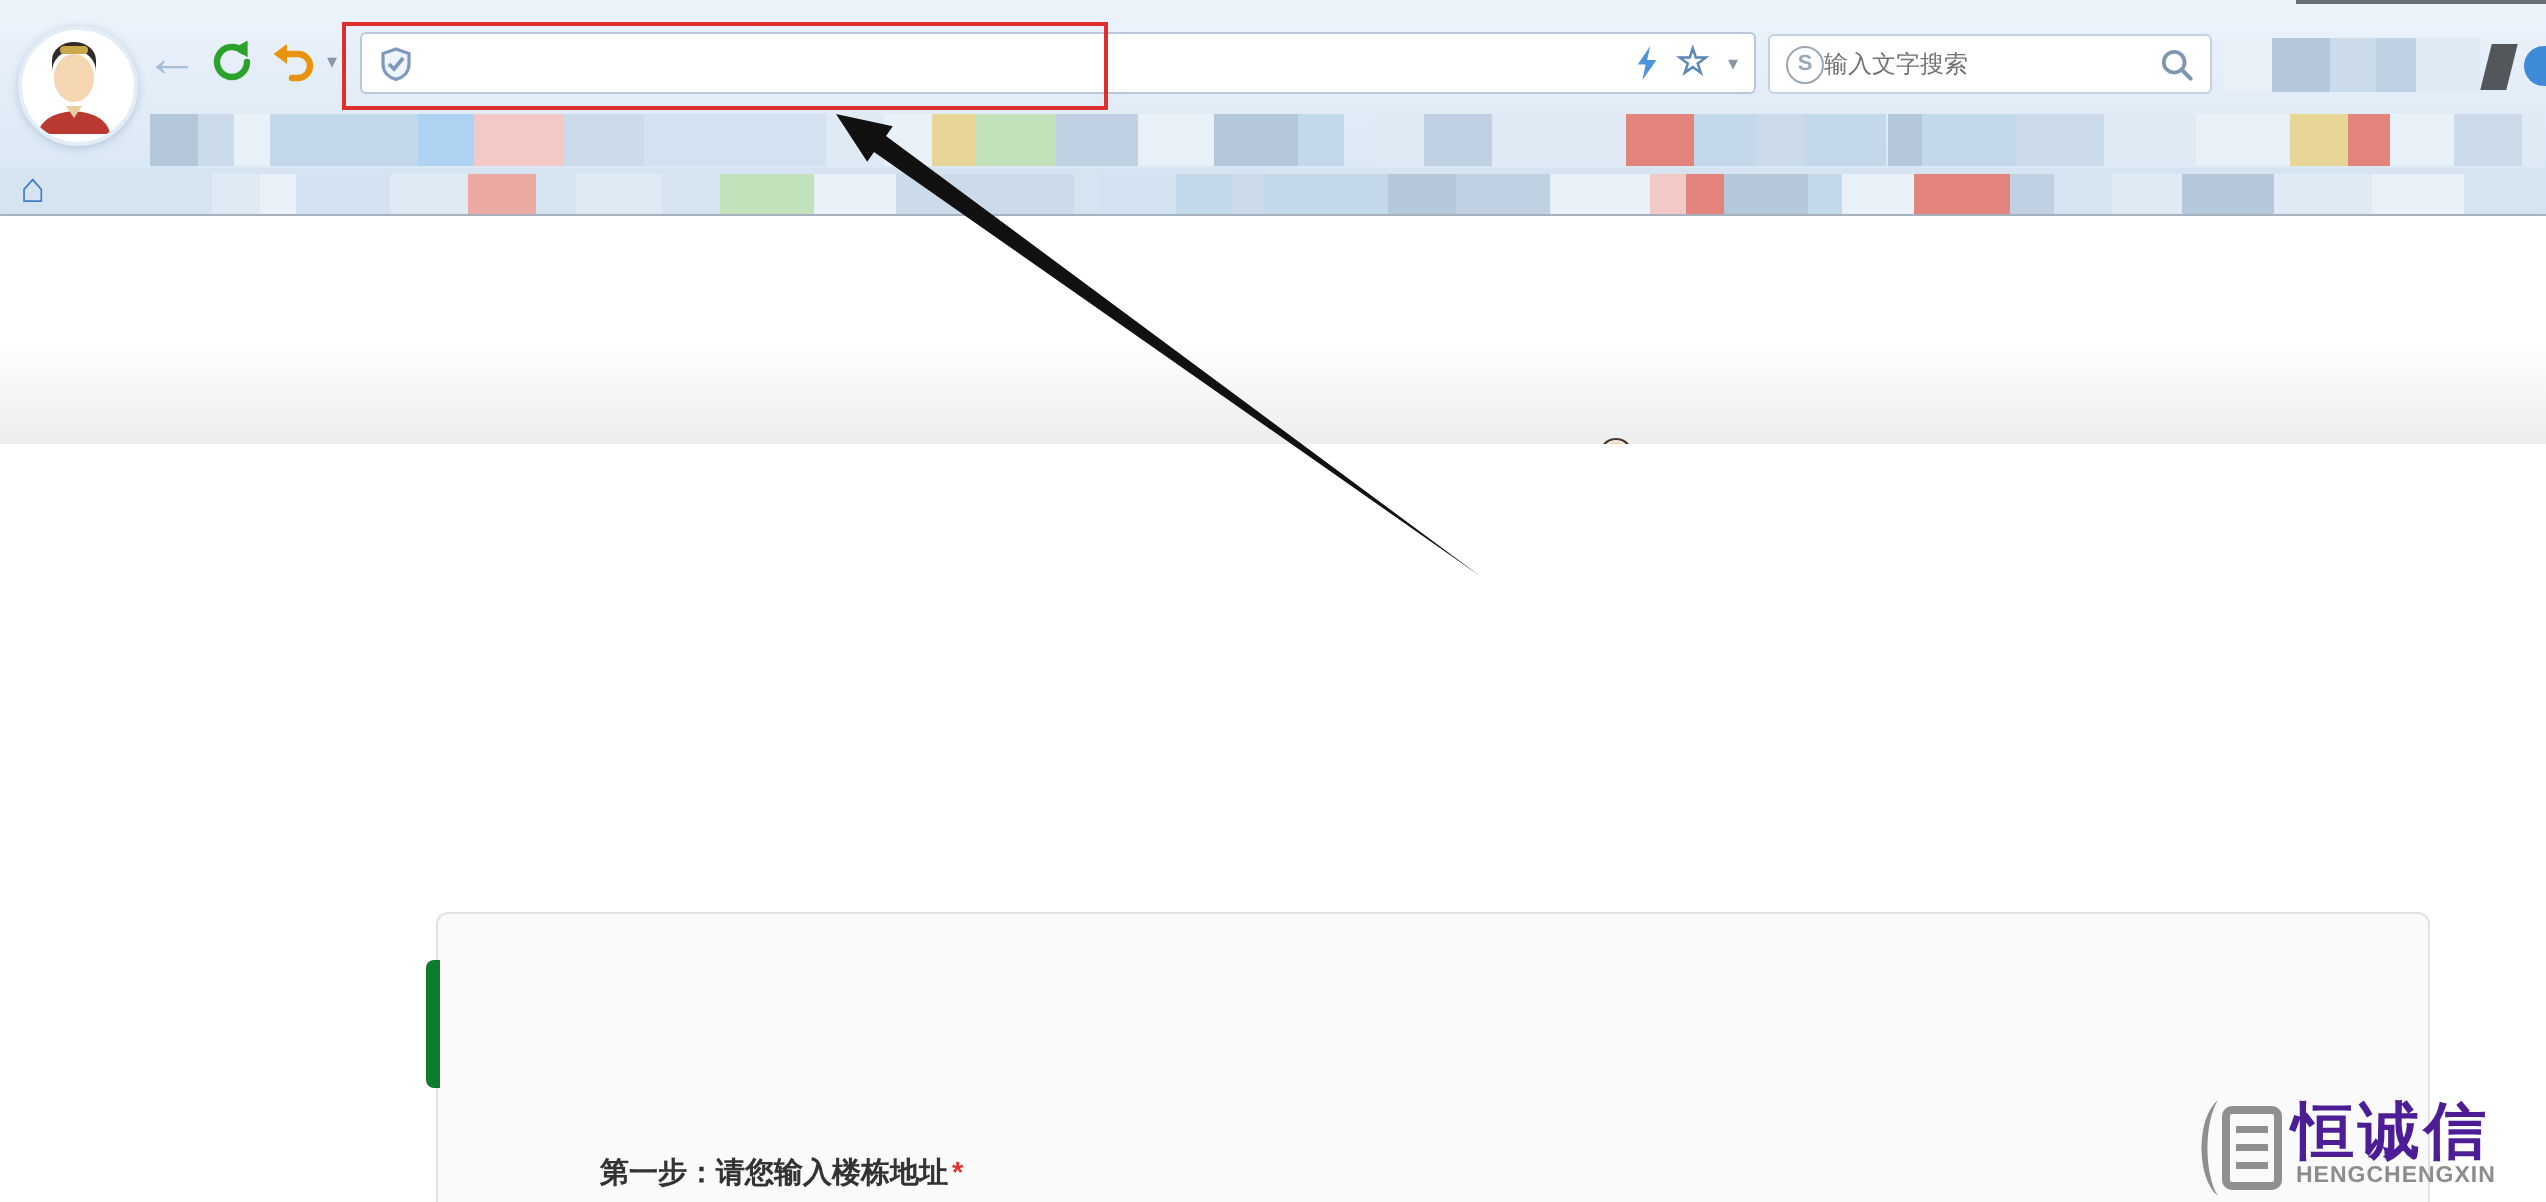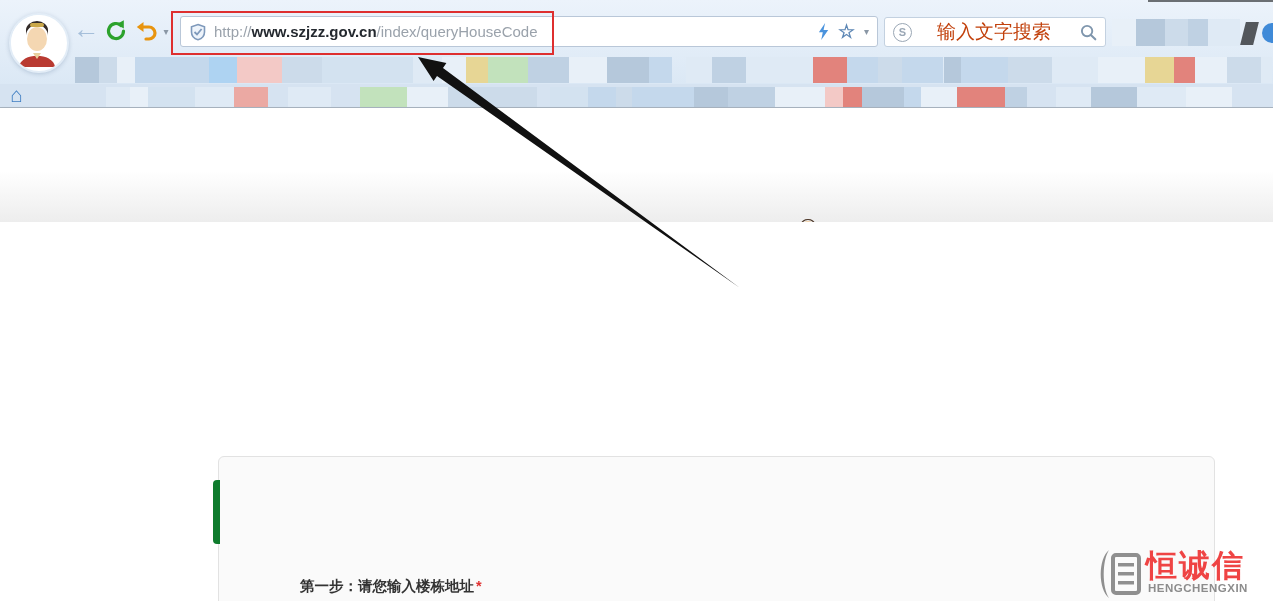"http://www.szjzz.gov.cn/index/queryHouse" span.url-text { html: <span><span>http://</span><span>www.szjzz.gov.cn</span><span>/index/queryHouseCode</span></span> -> none }
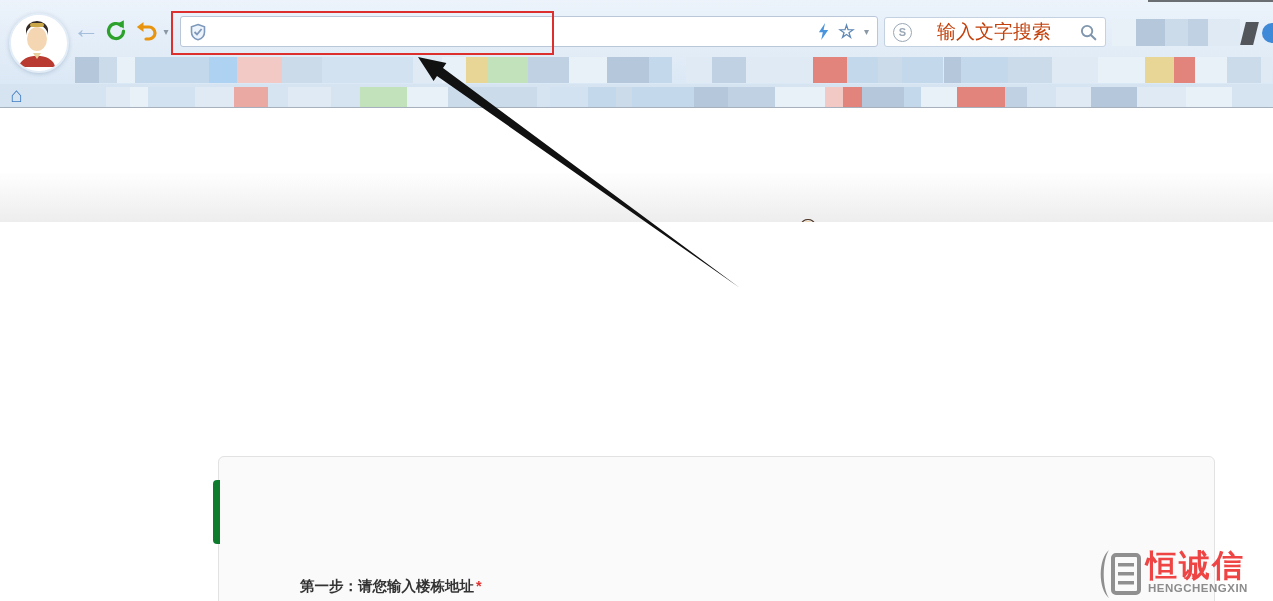"输入文字搜索" .search-ph { color: #c2410c -> #737373; font-size: 19px -> 12px; margin-left: 25px -> 0 }
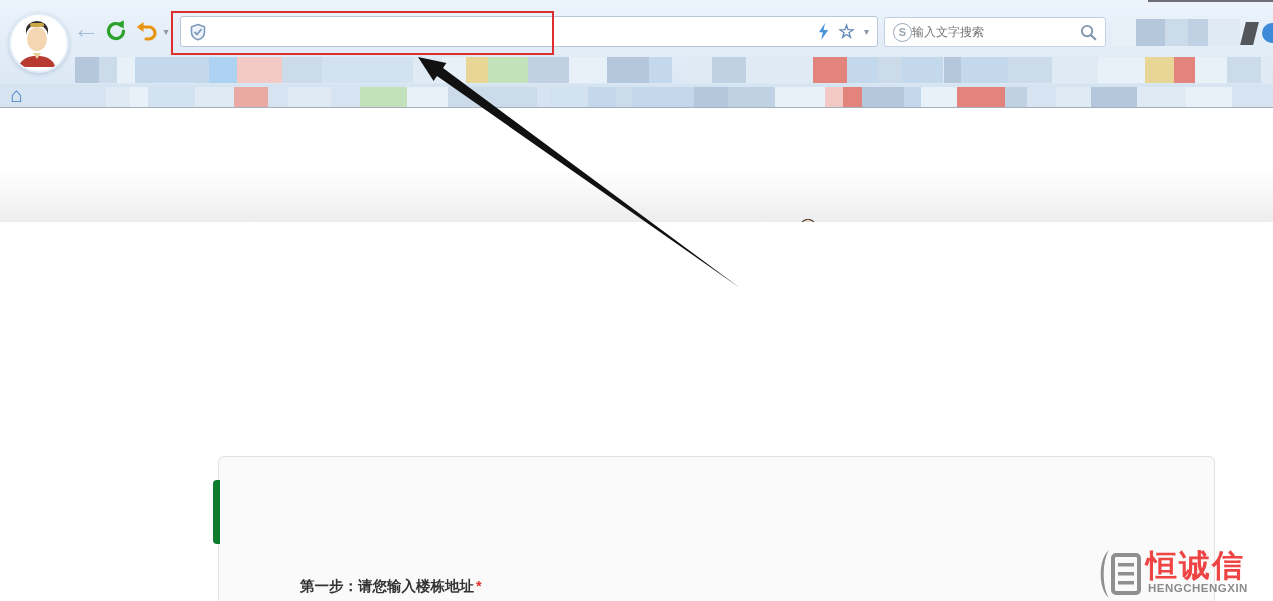"恒诚信" .wm-cn { color: #ef4444 -> #4c1d95 }
